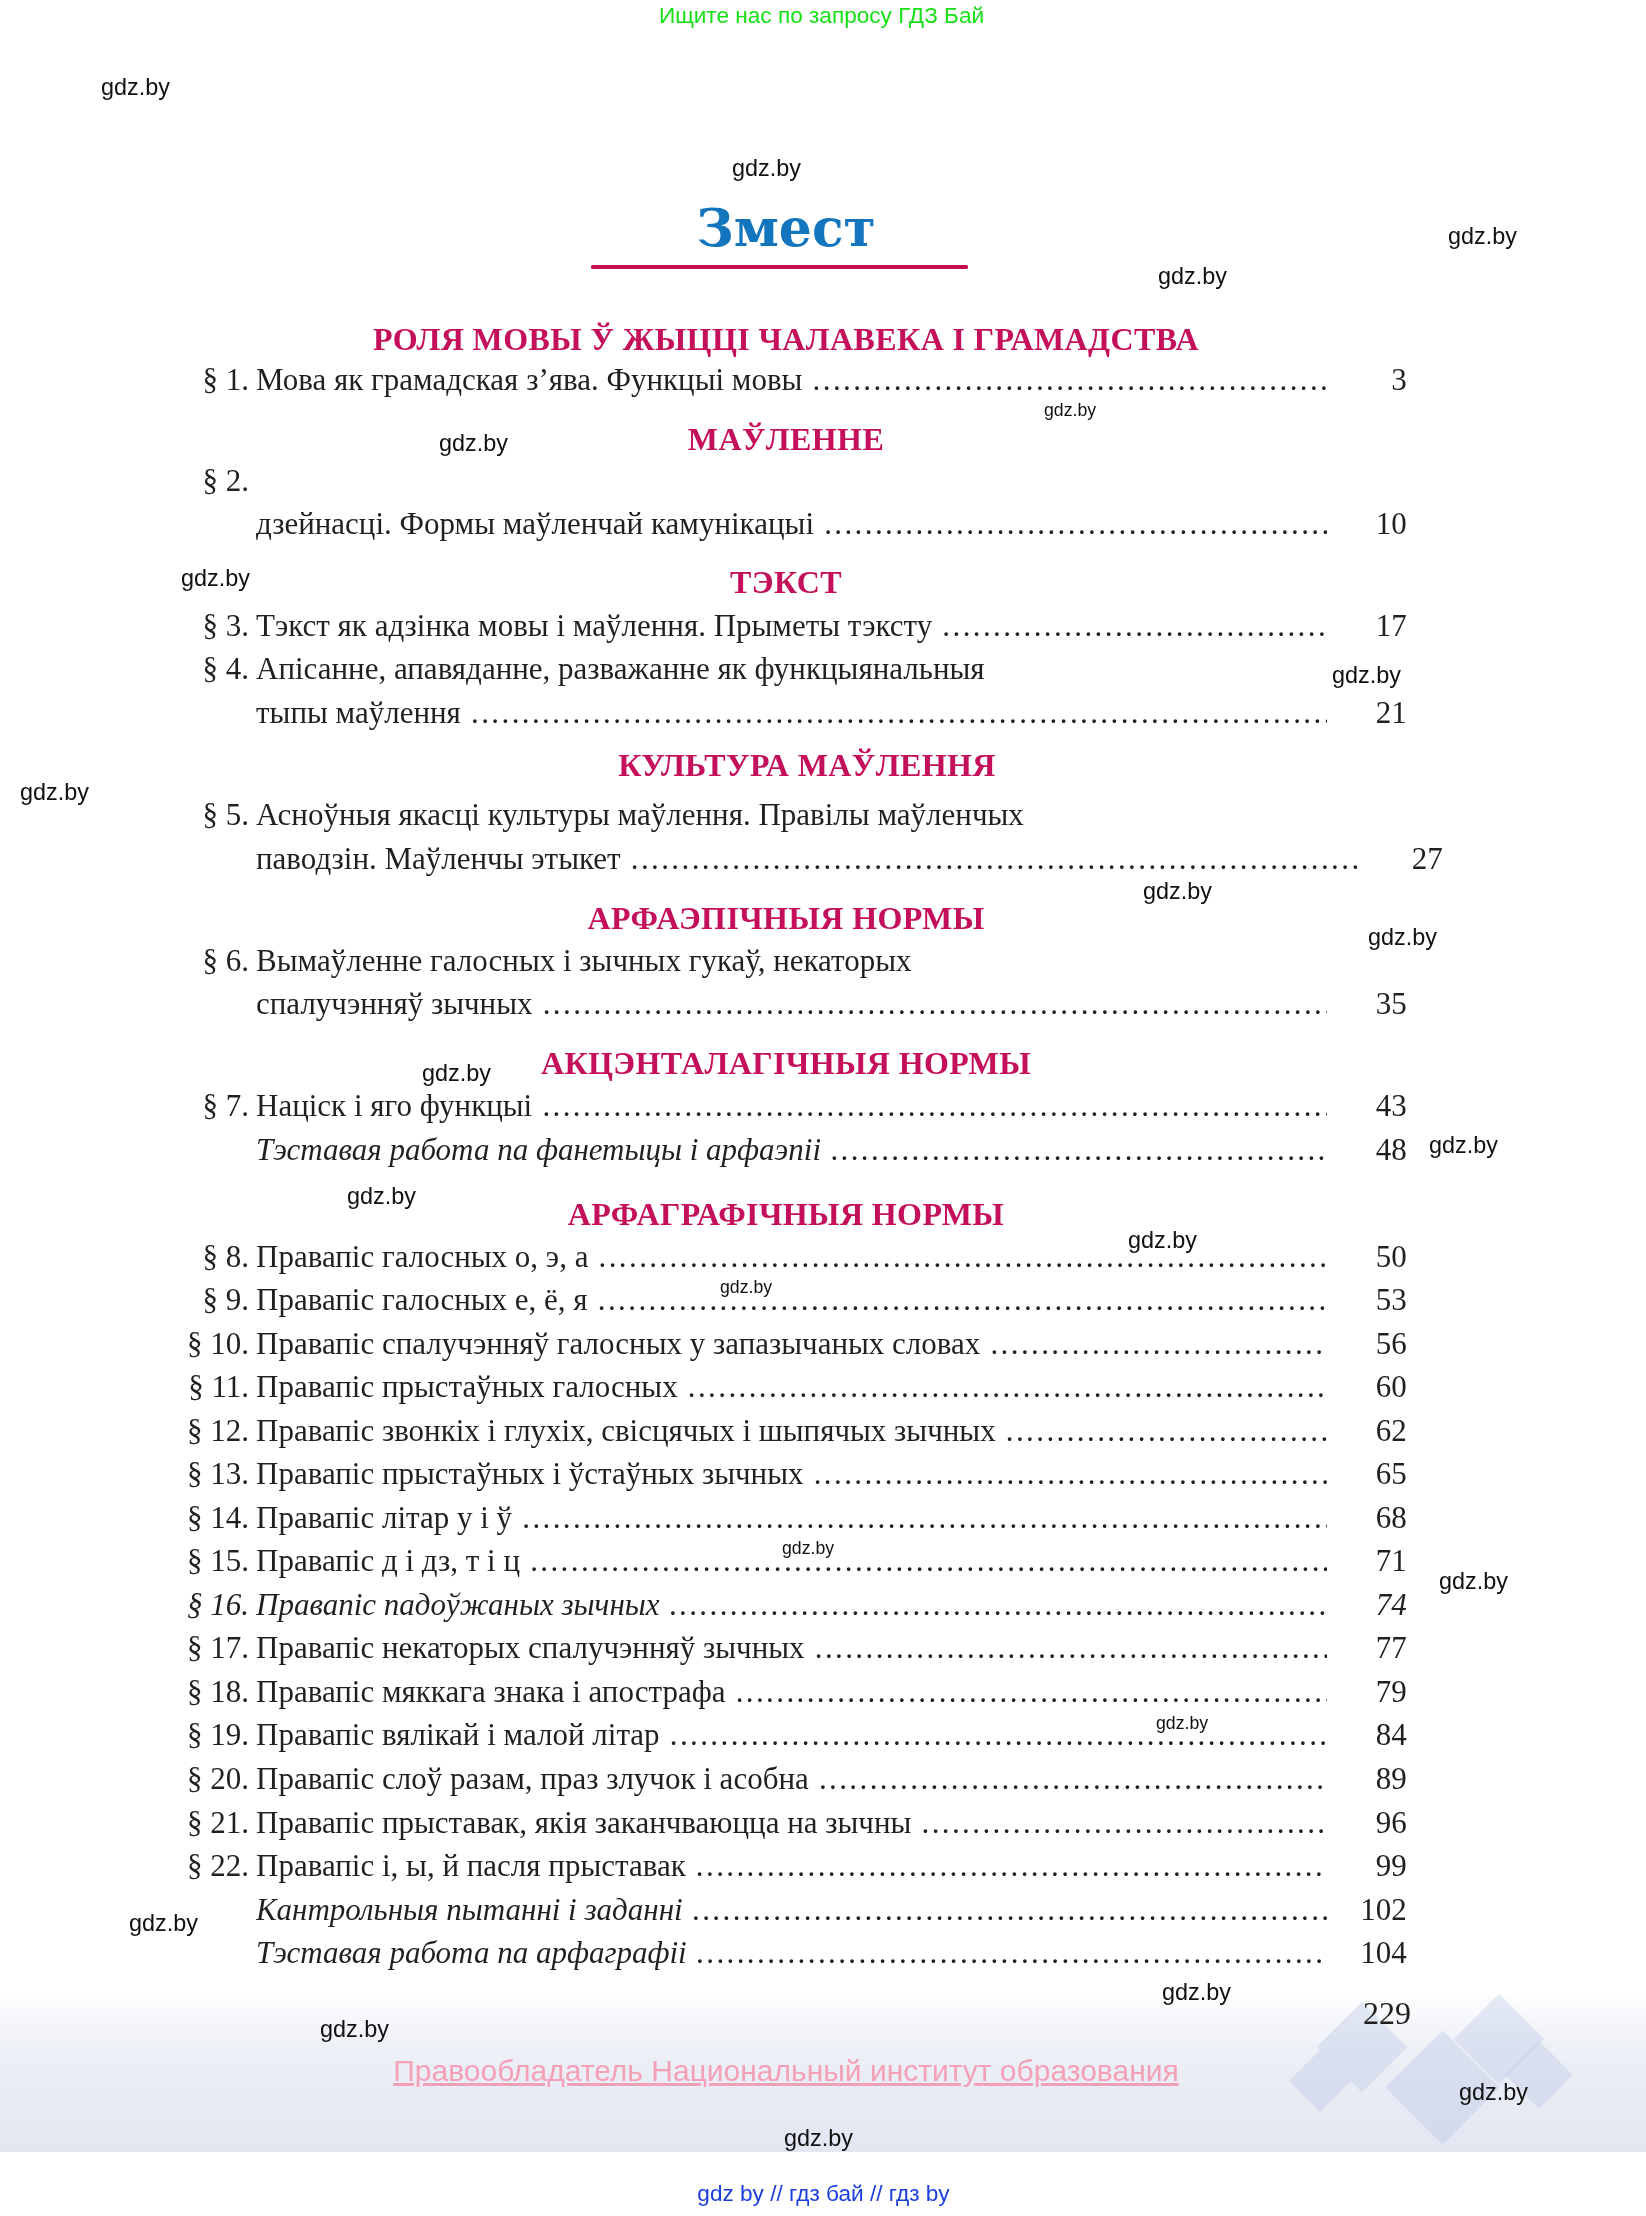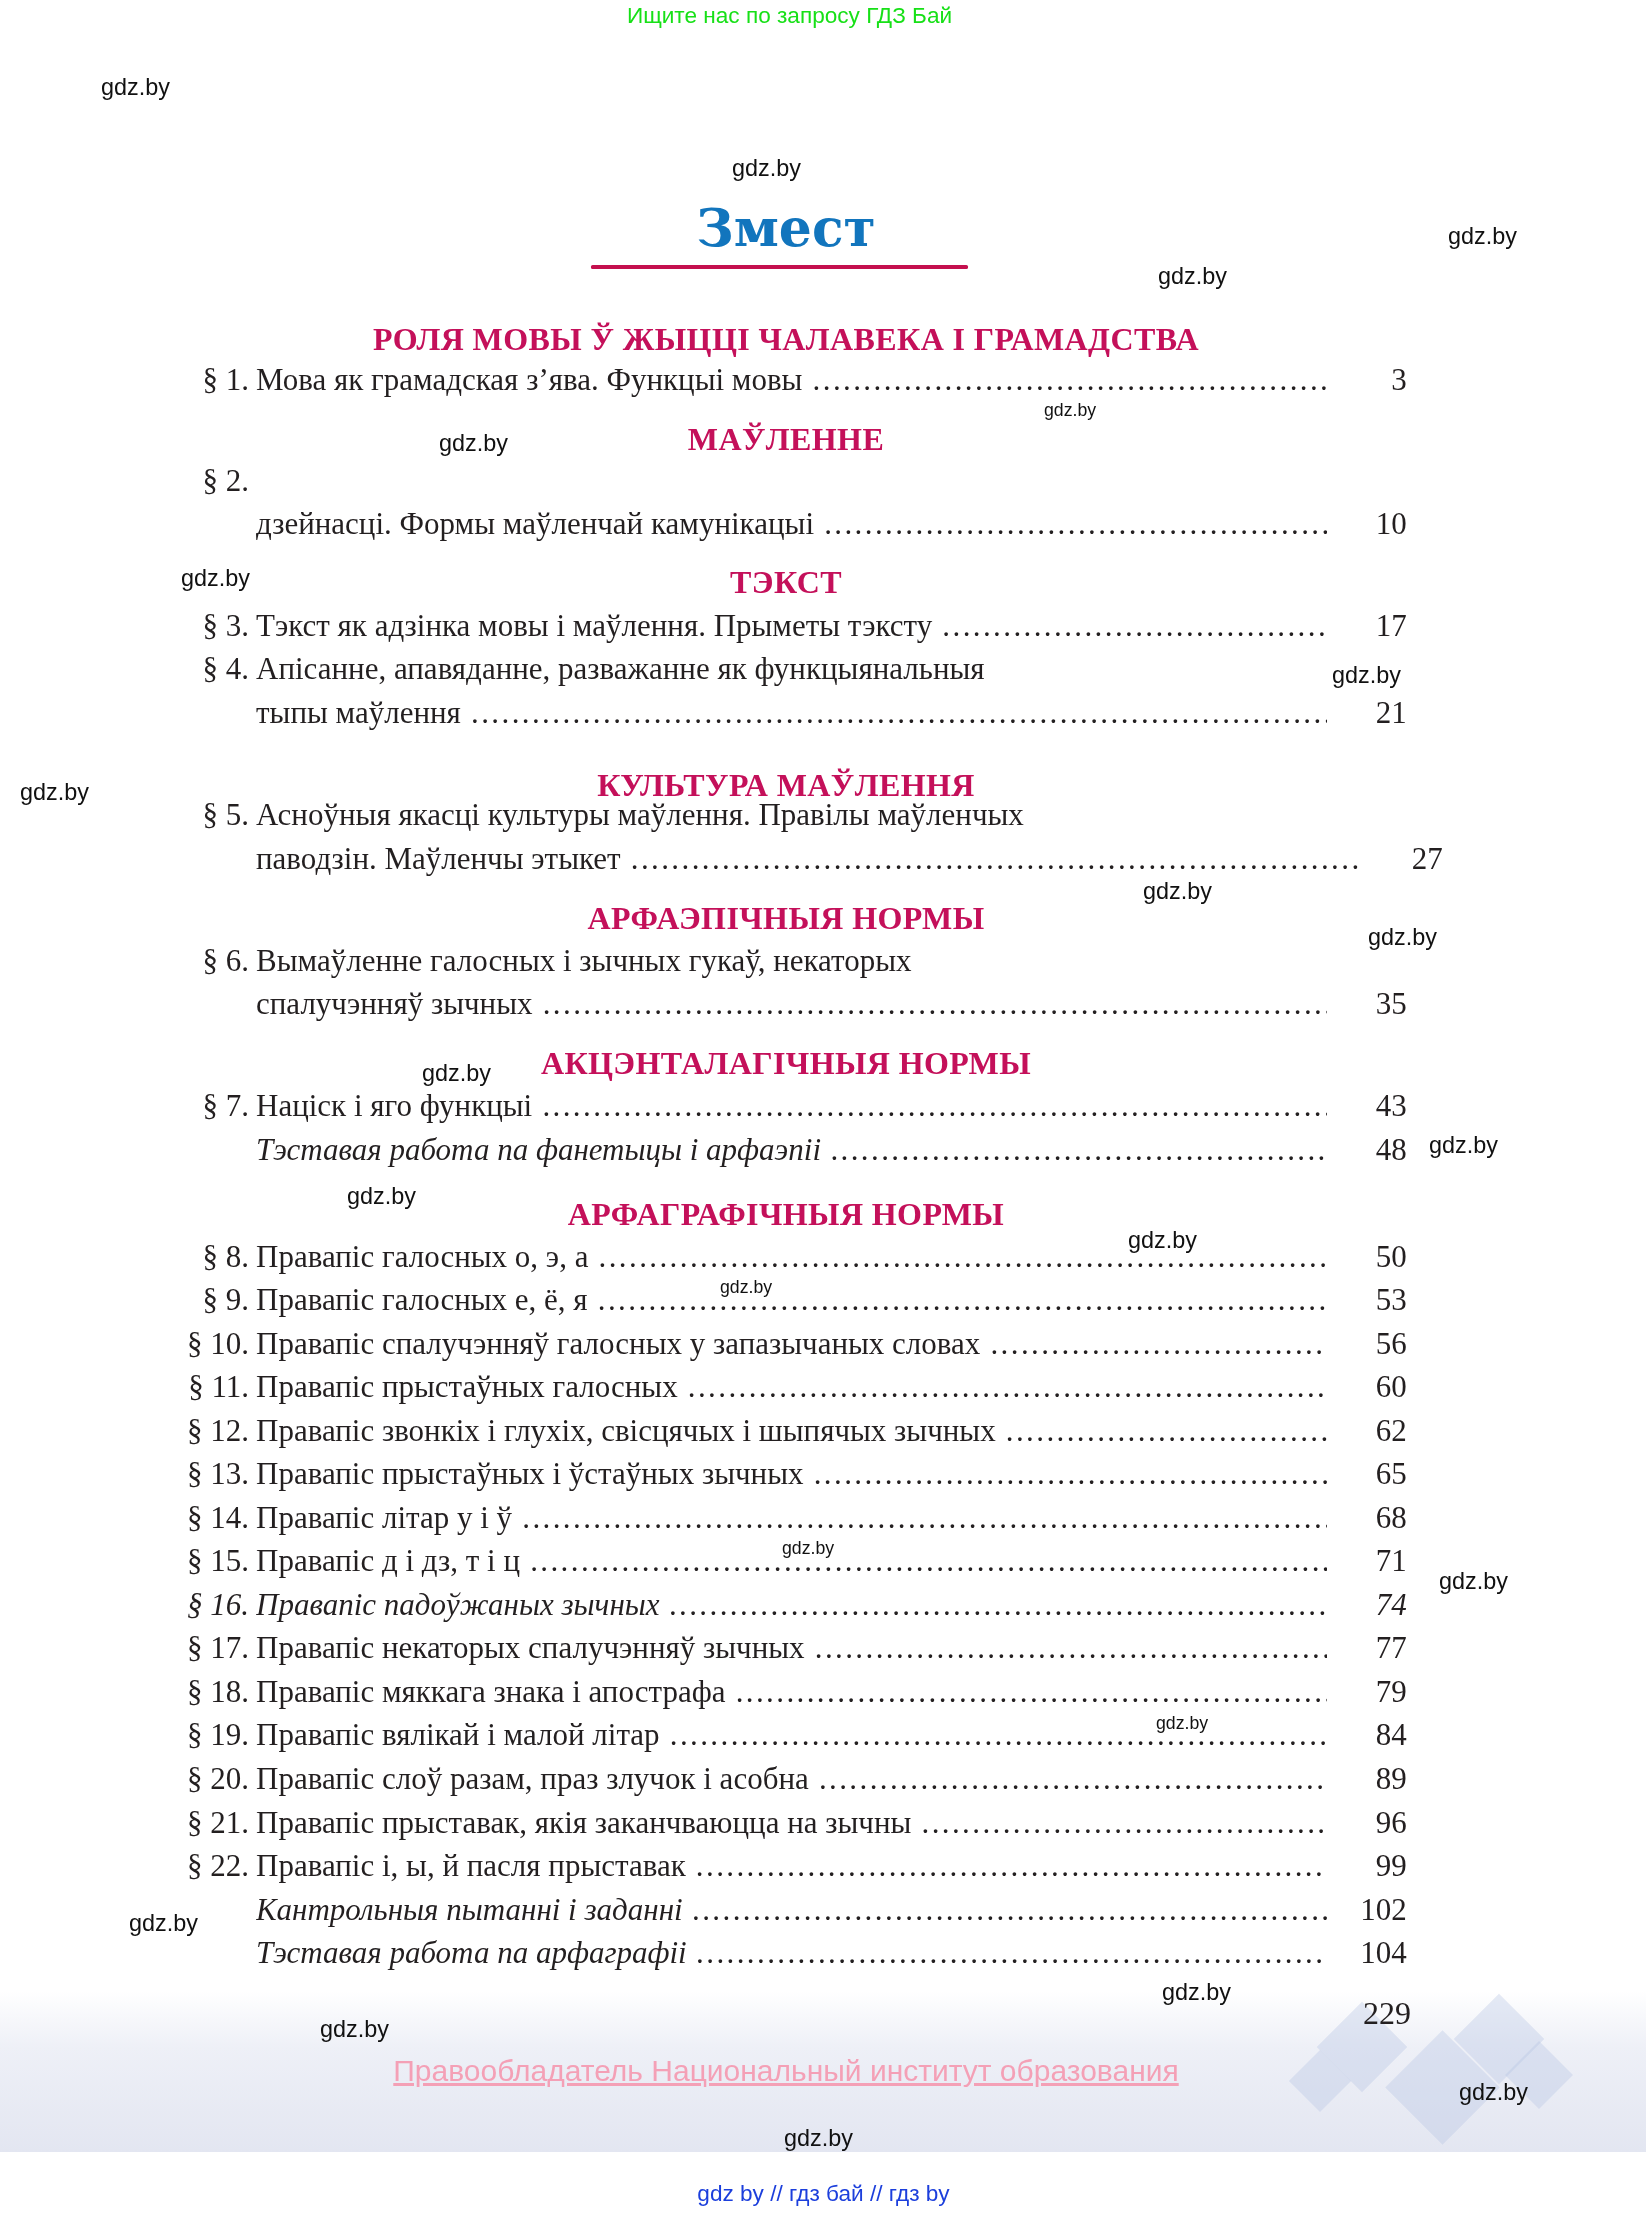"Ищите нас по запросу ГДЗ" .banner { padding-left: none -> 32px }
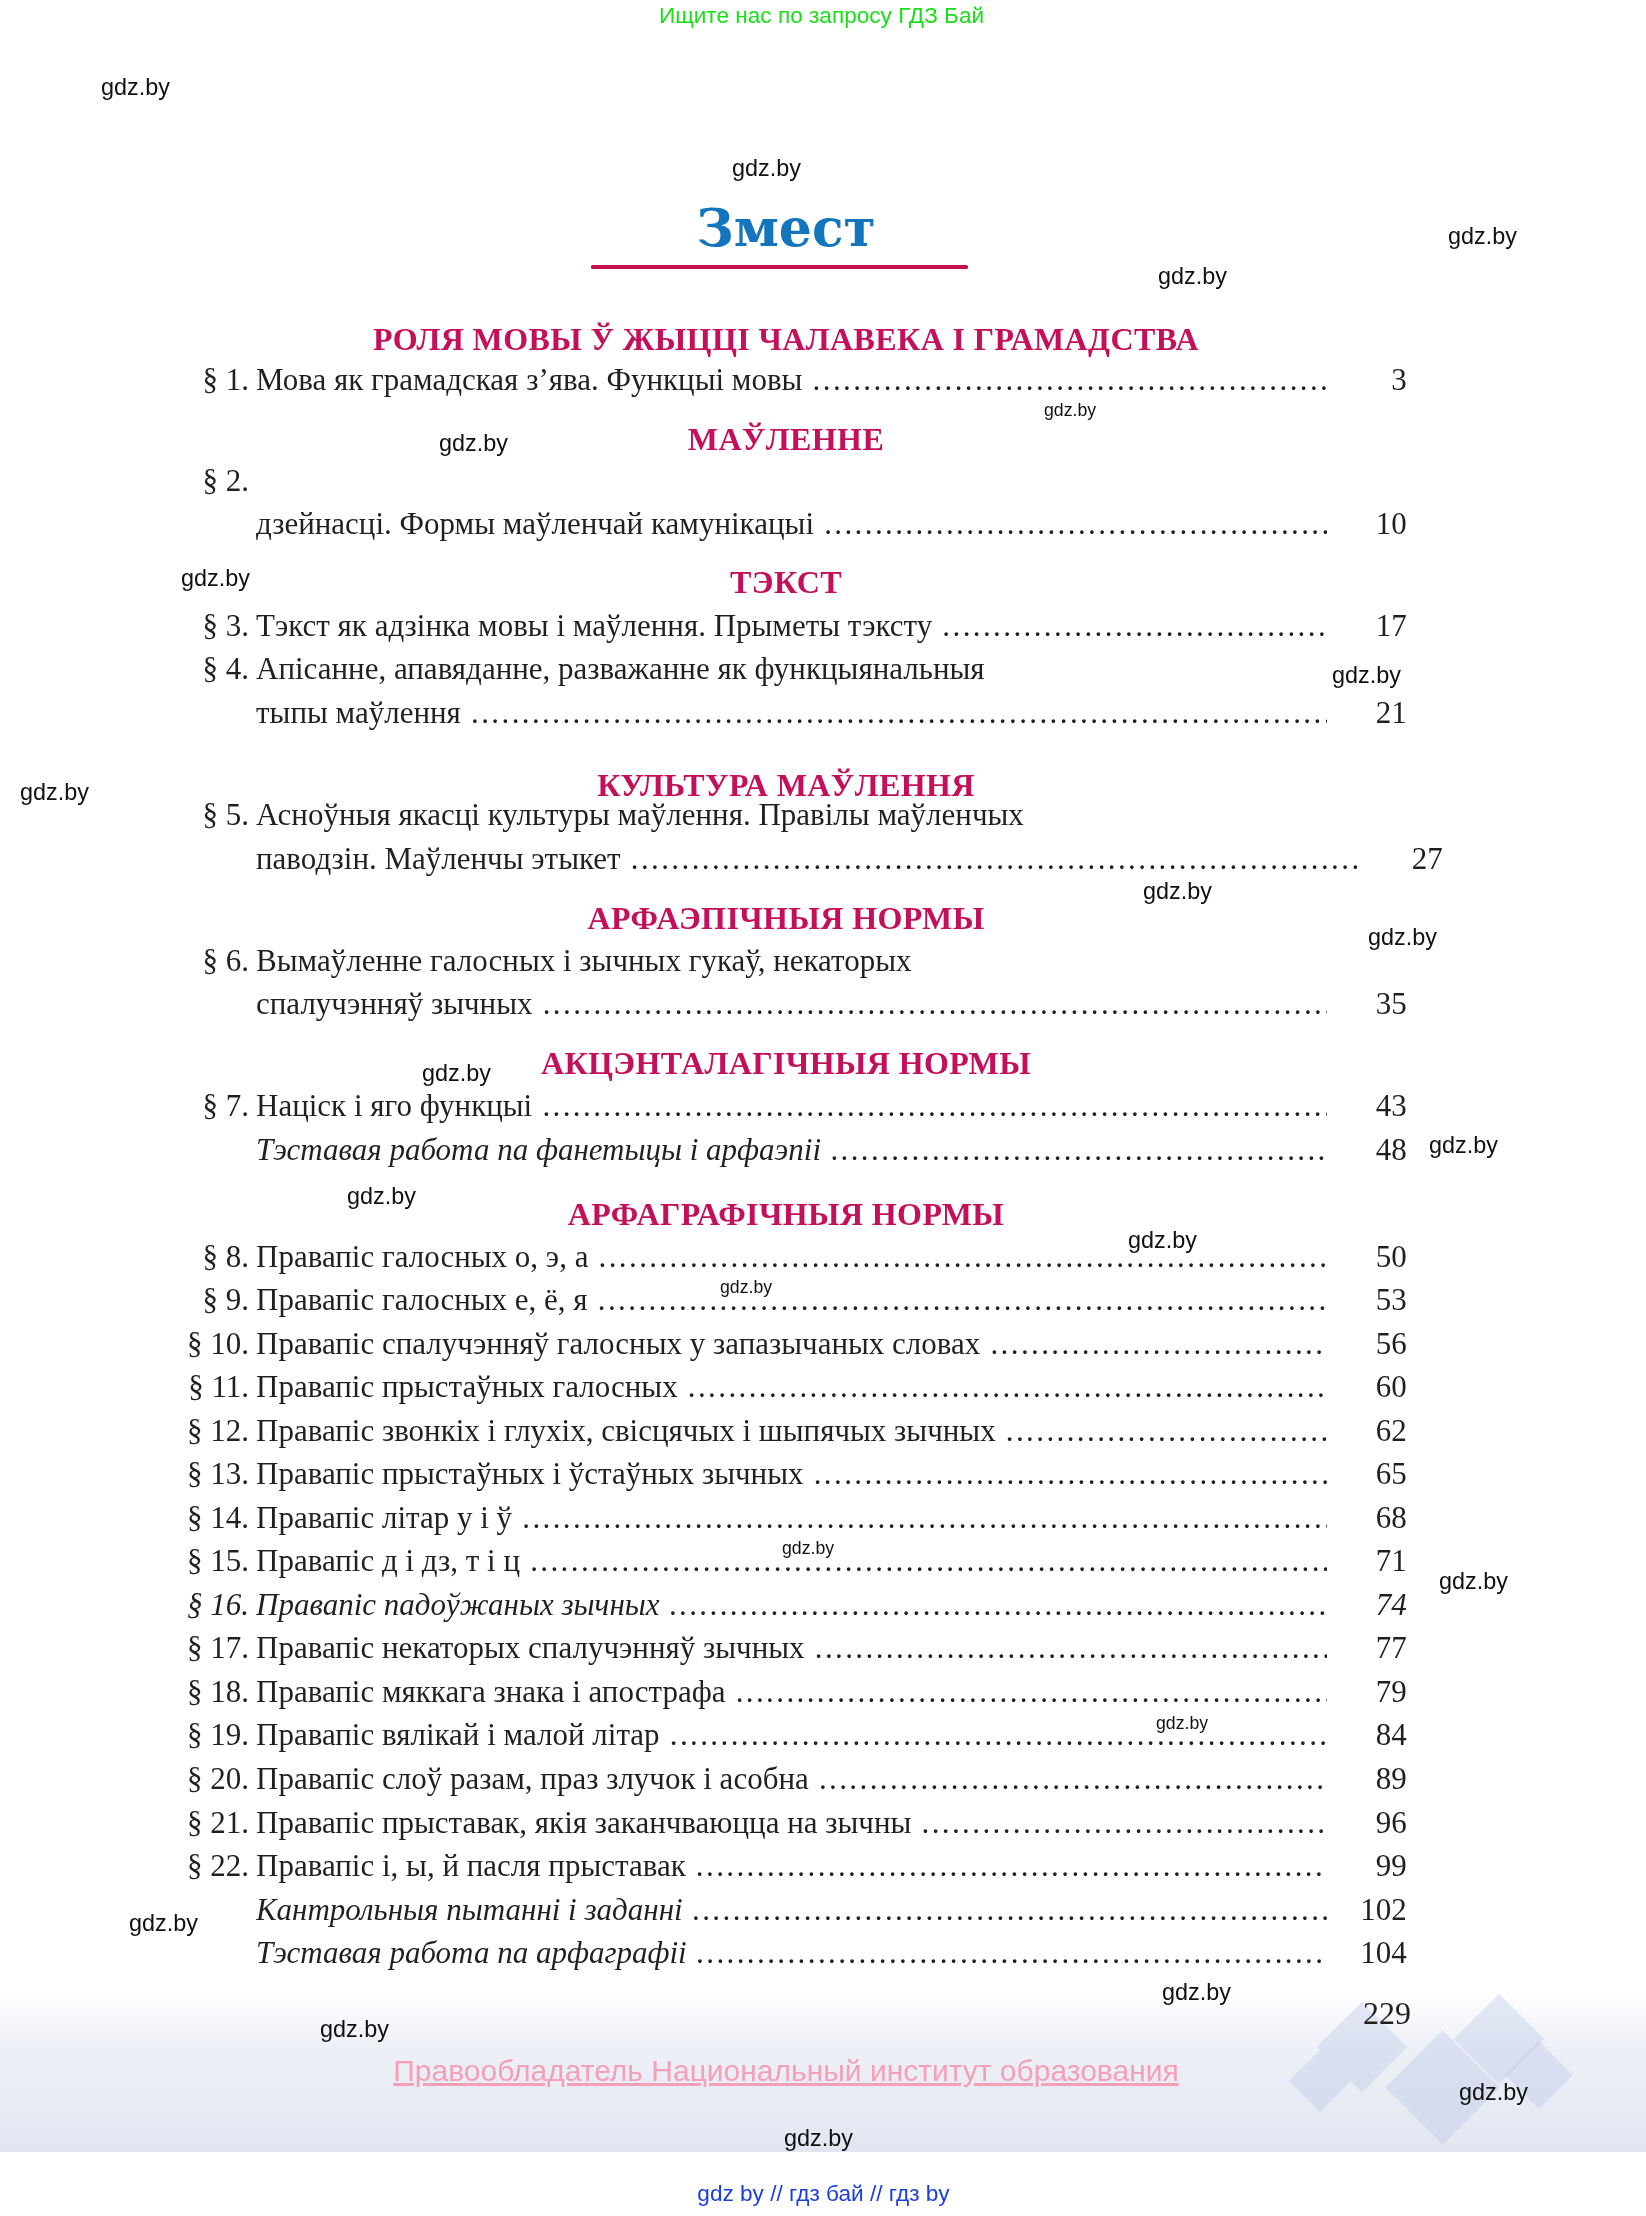"КУЛЬТУРА МАЎЛЕННЯ" div.section { padding-left: none -> 21px; top: 767px -> 747px }
